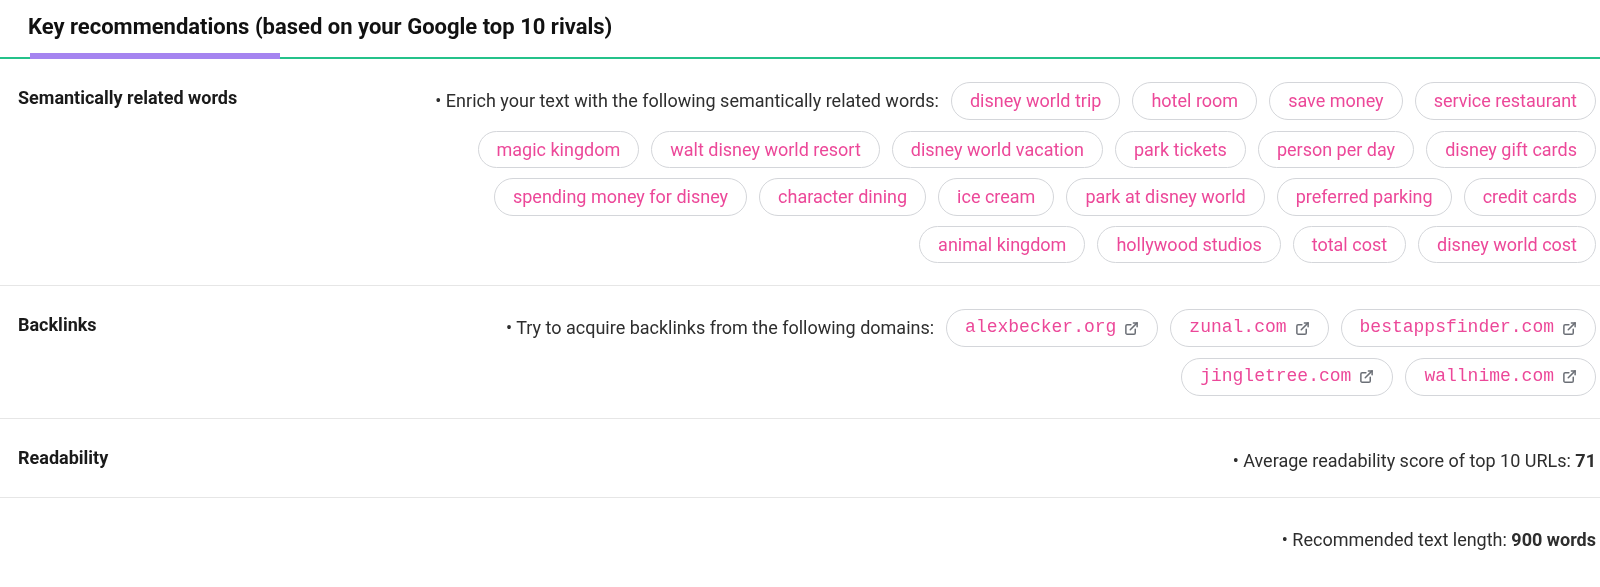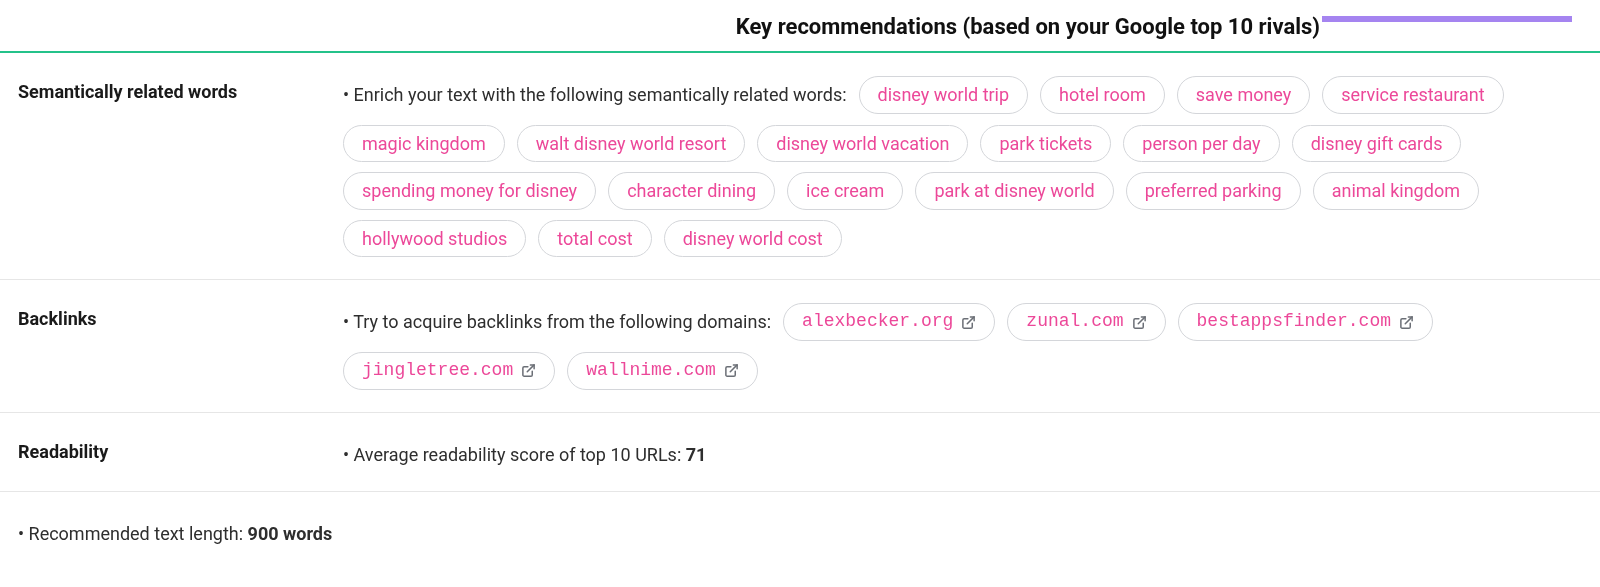"Key recommendations (based on your" .section-header { flex-direction: none -> column; justify-content: flex-end -> none }
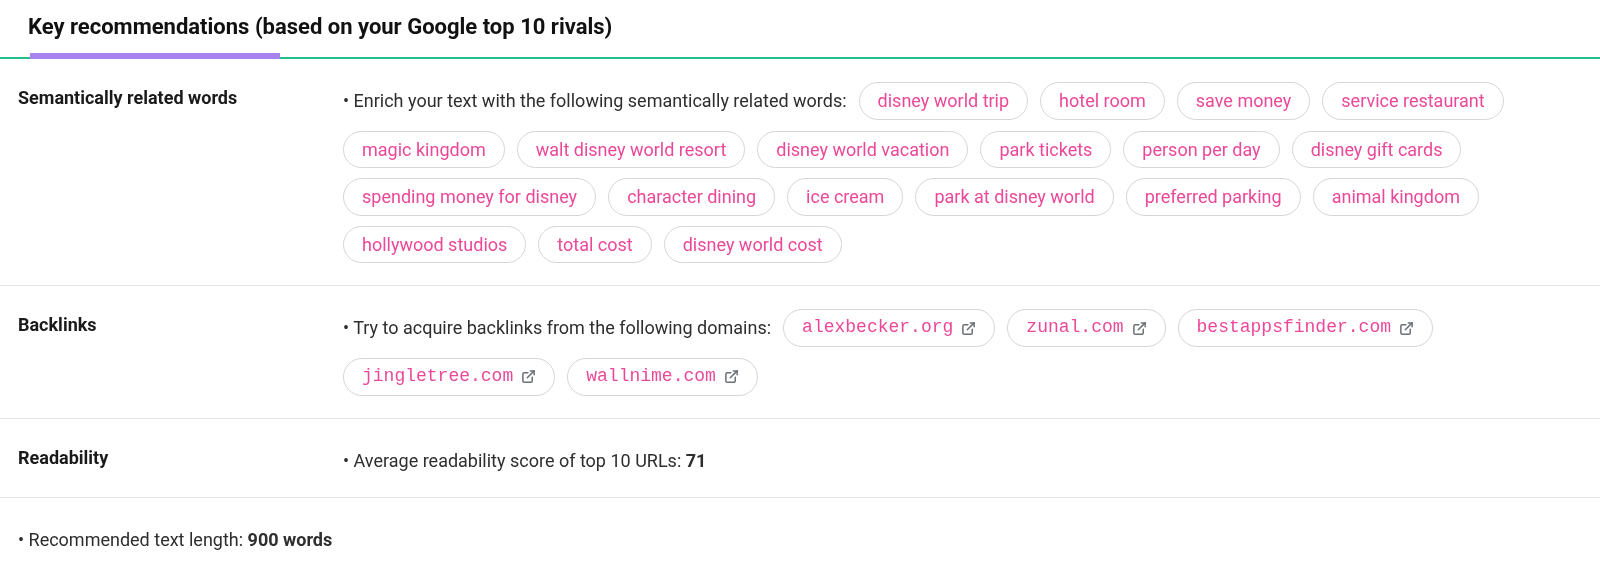"• Enrich your text with" .bullet-line { justify-content: none -> flex-end }
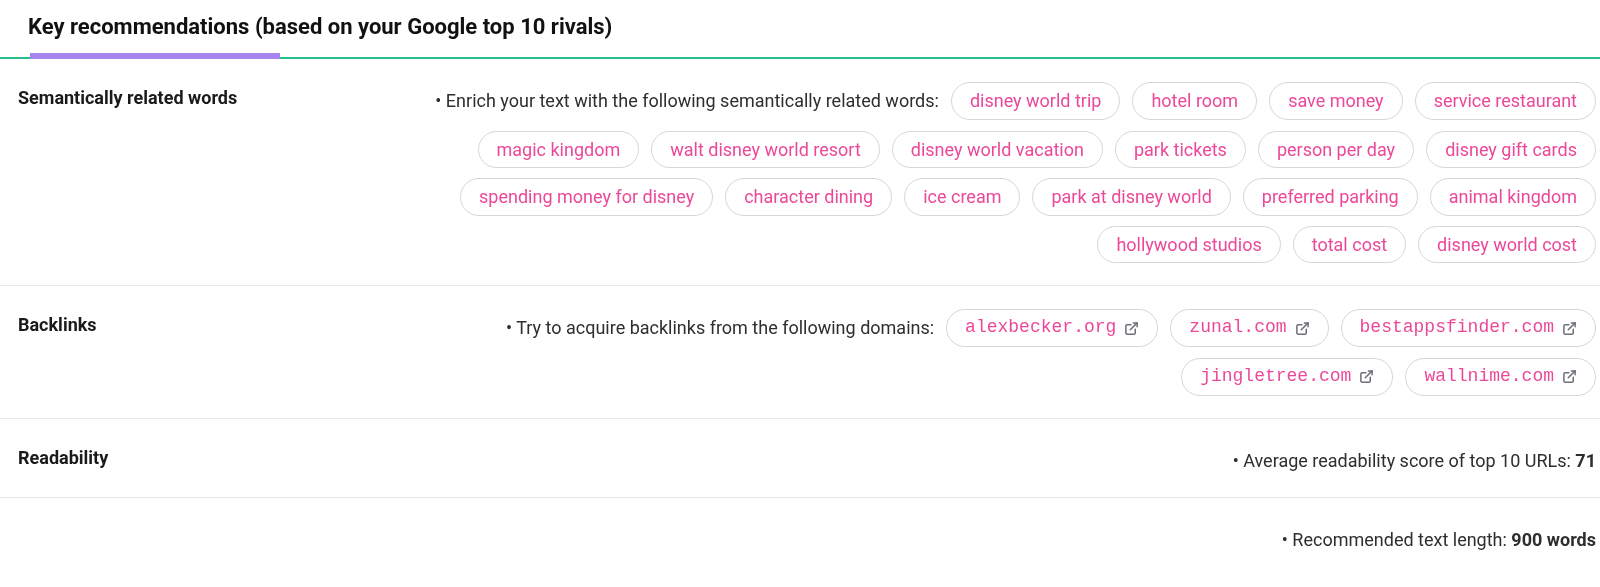"credit cards" span.chip { html: none -> <span>credit cards</span> }
